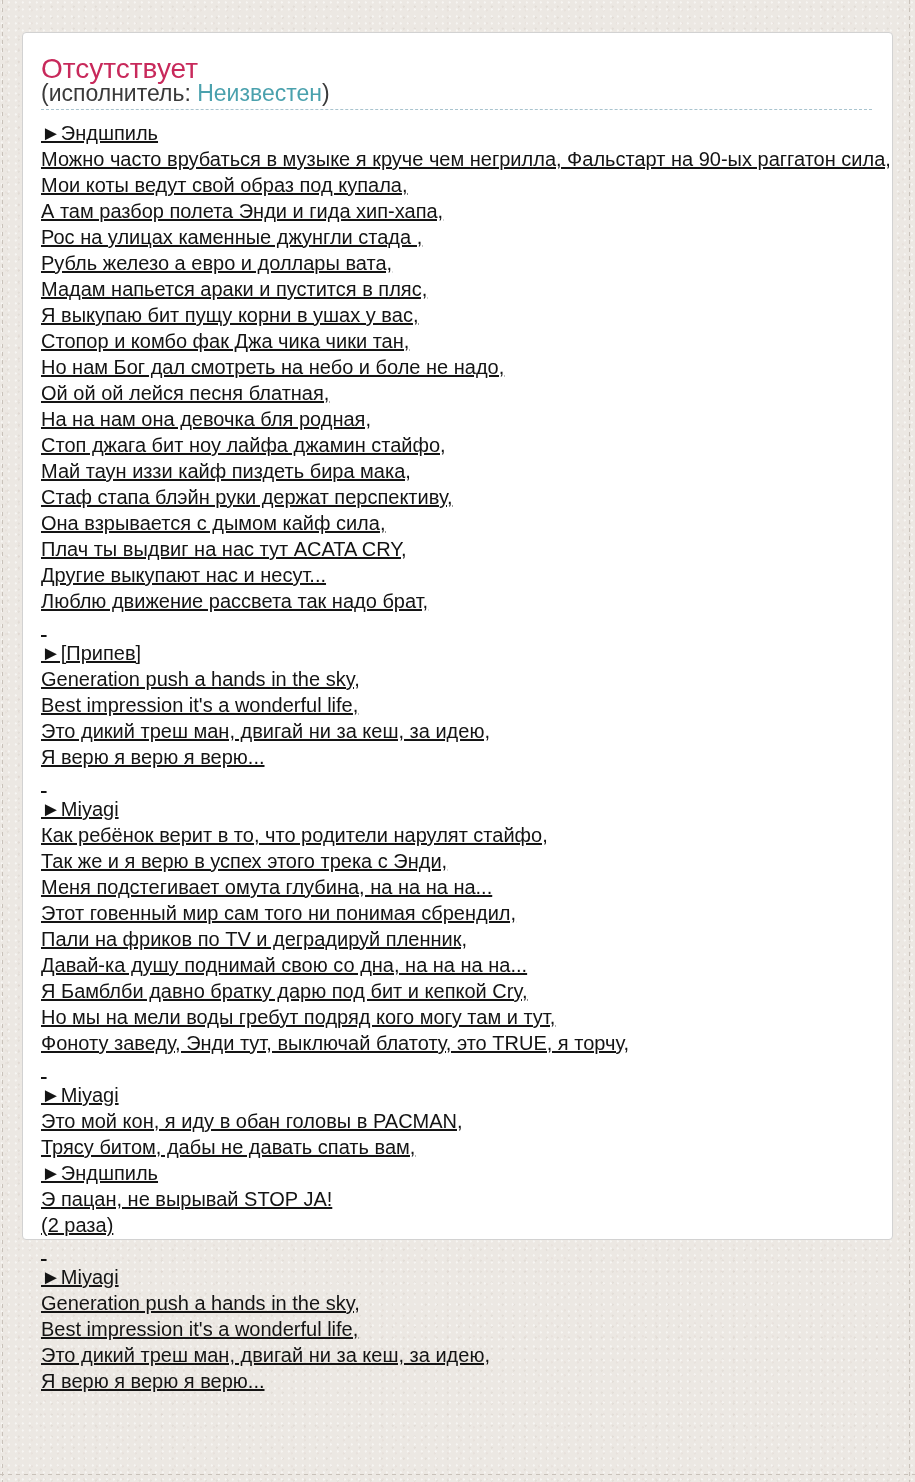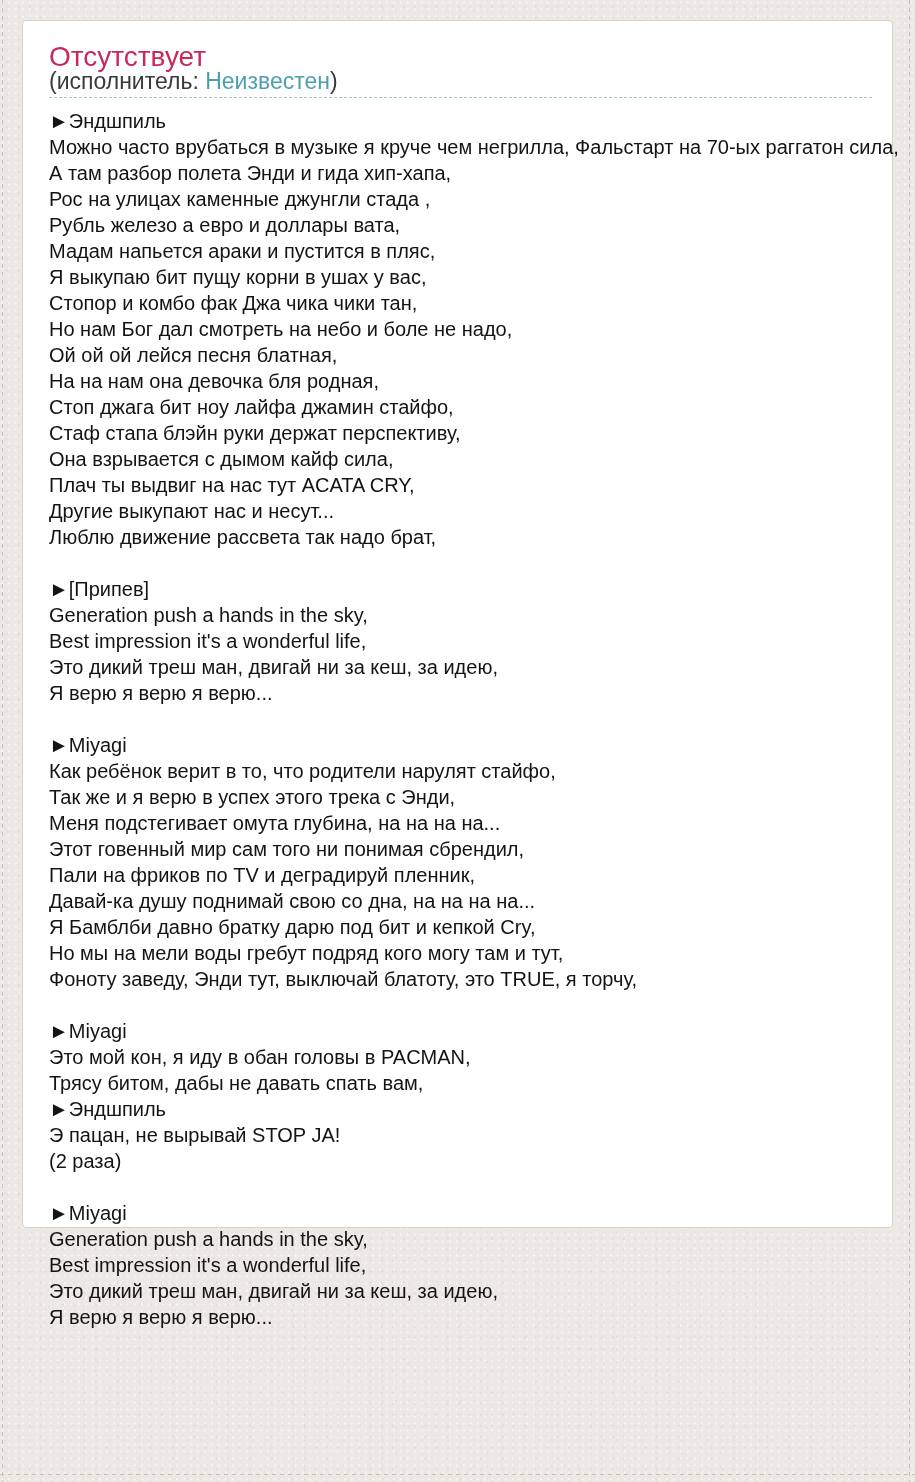"Отсутствует" .card { padding: 22px 20px 0 26px -> 22px 20px 0 18px; top: 20px -> 32px }
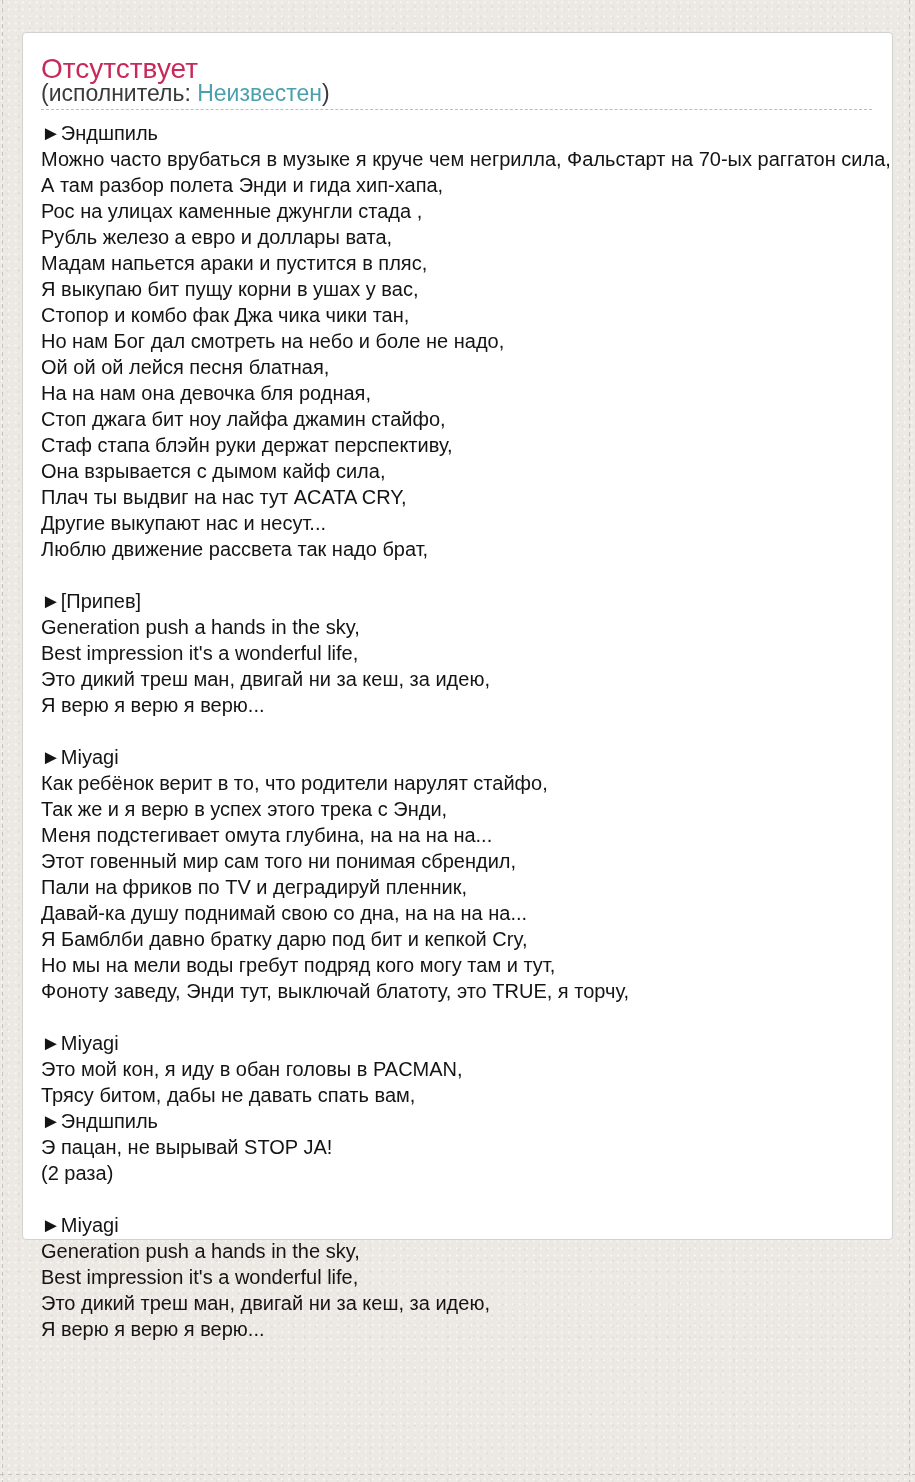"►Эндшпиль" .lyrics { text-decoration: none -> underline }
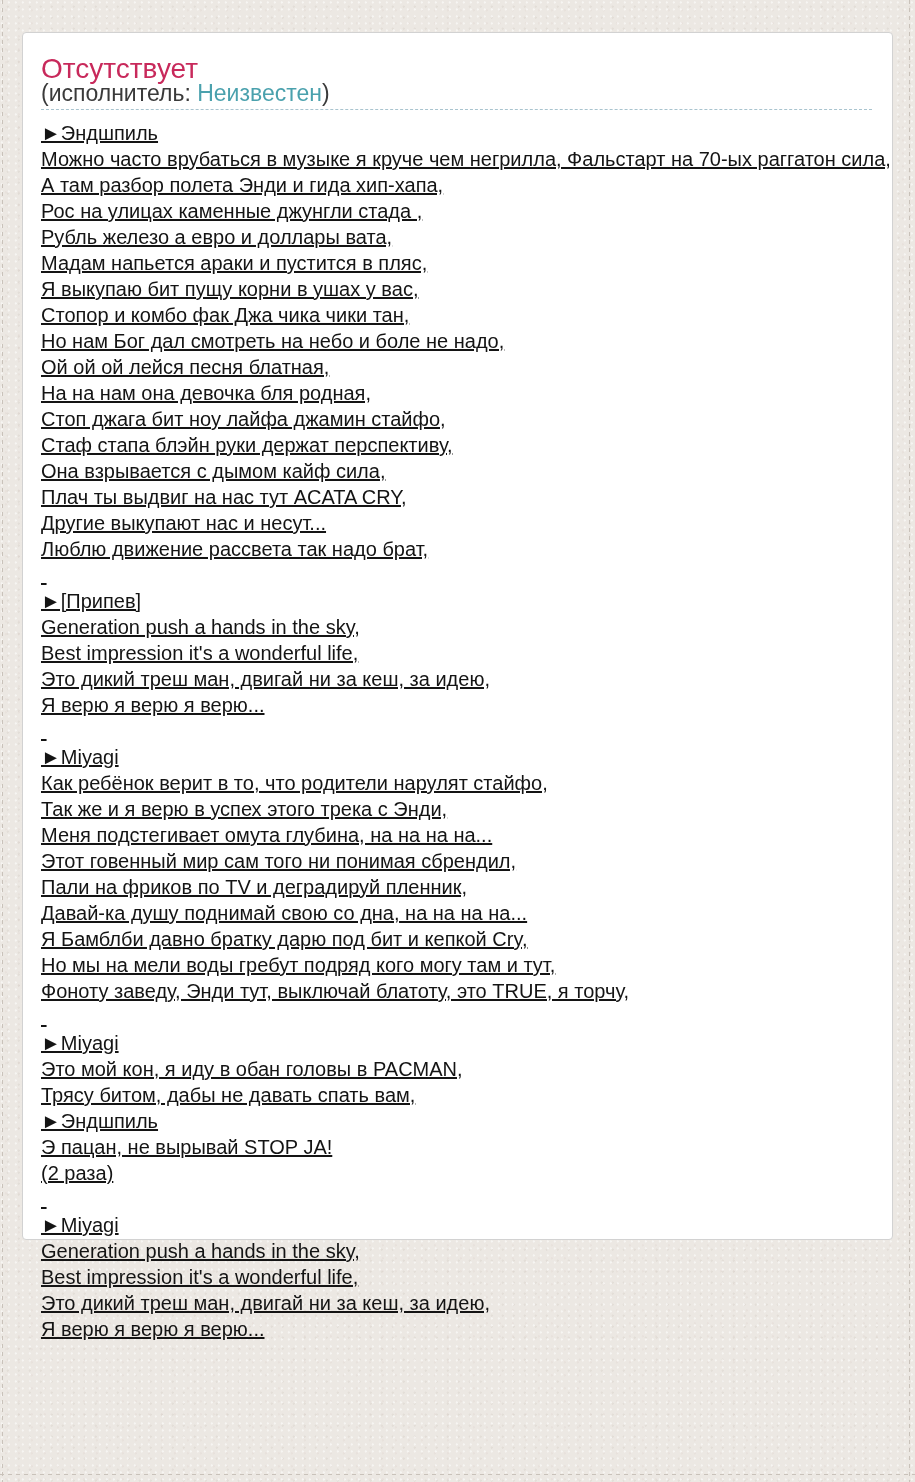"Можно часто врубаться в музыке" div.line { text: 70-ых -> 90-ых }
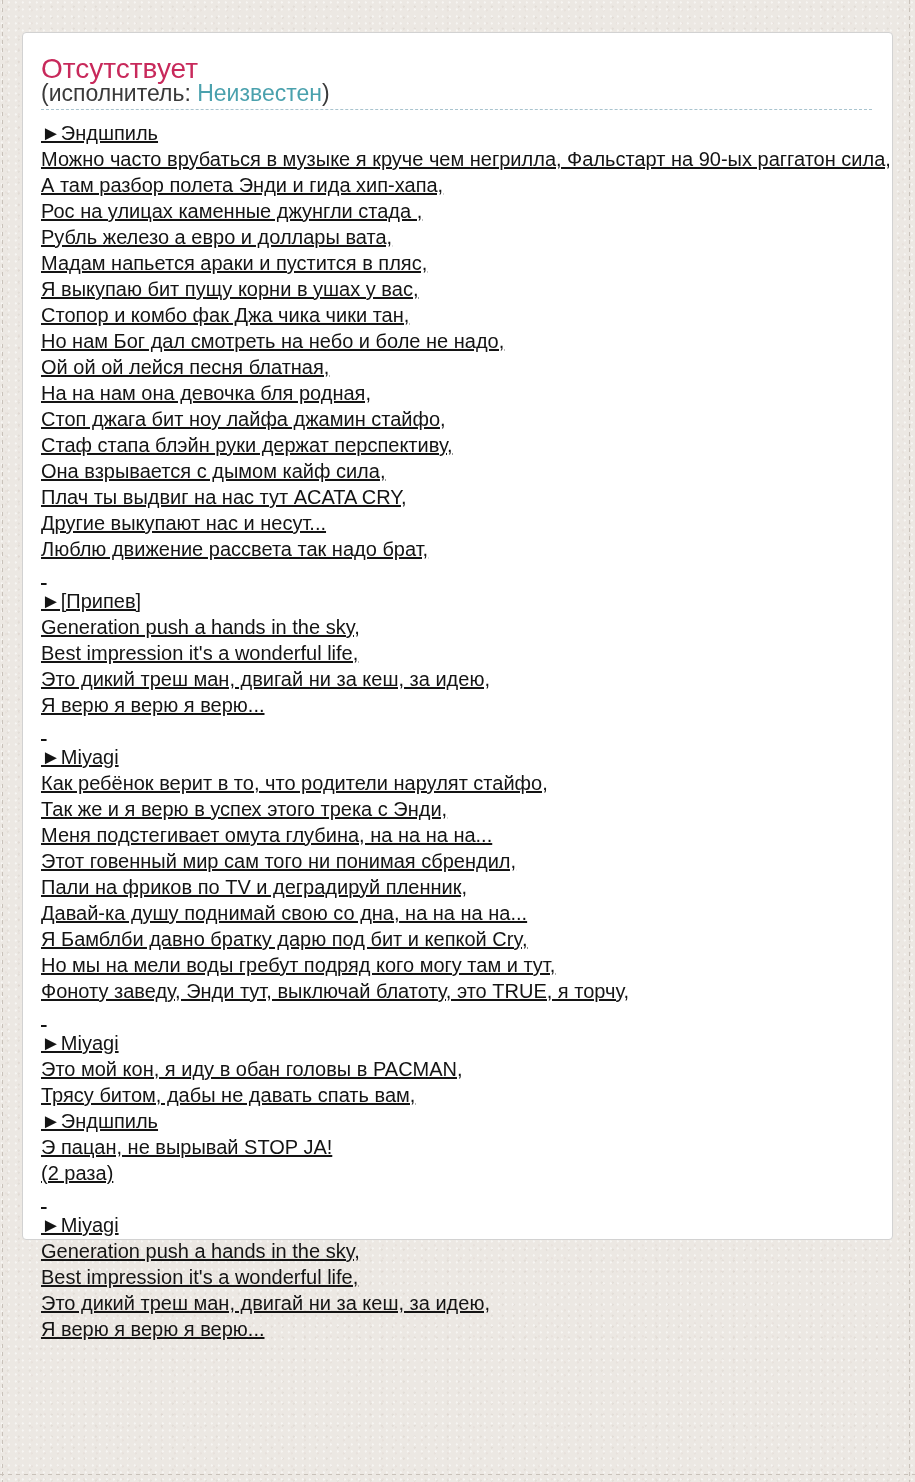"Мои коты ведут свой образ" div.line { html: none -> <div>Мои коты ведут свой образ под купала,</div> }
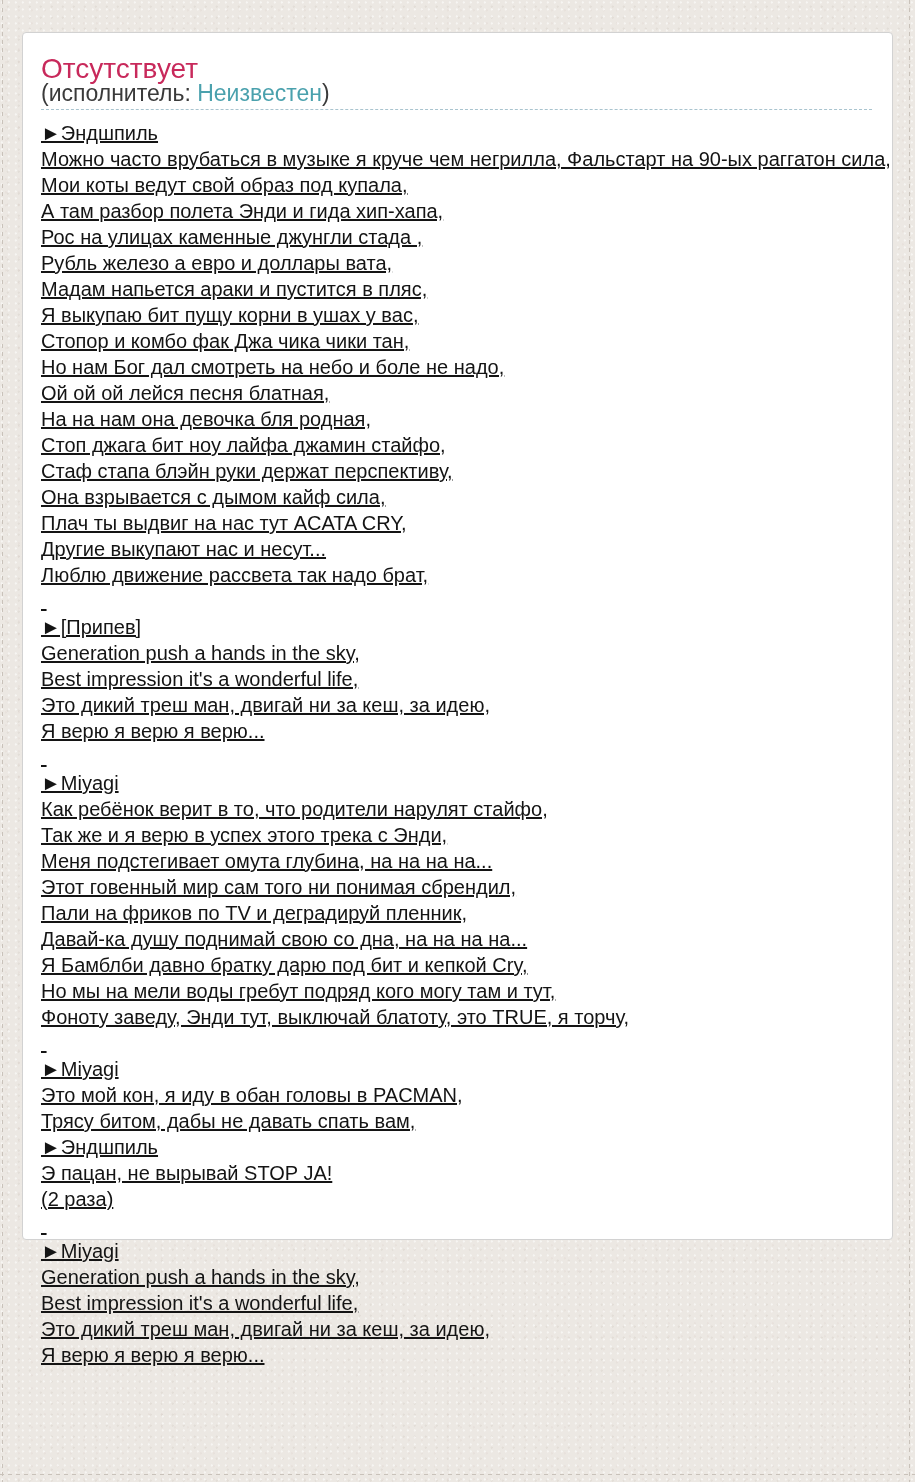"Май таун иззи кайф пиздеть" div.line { html: none -> <div>Май таун иззи кайф пиздеть бира мака,</div> }
